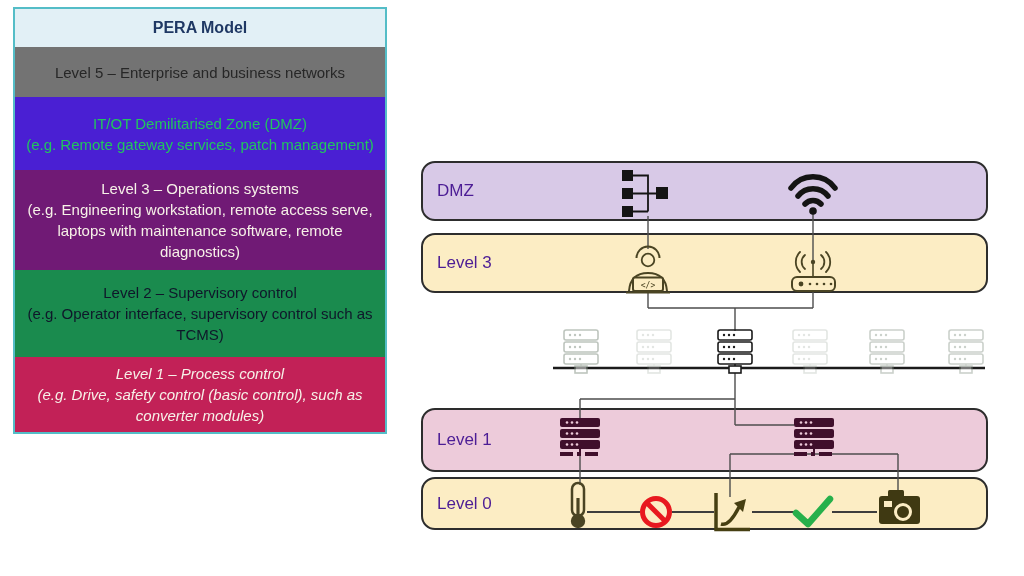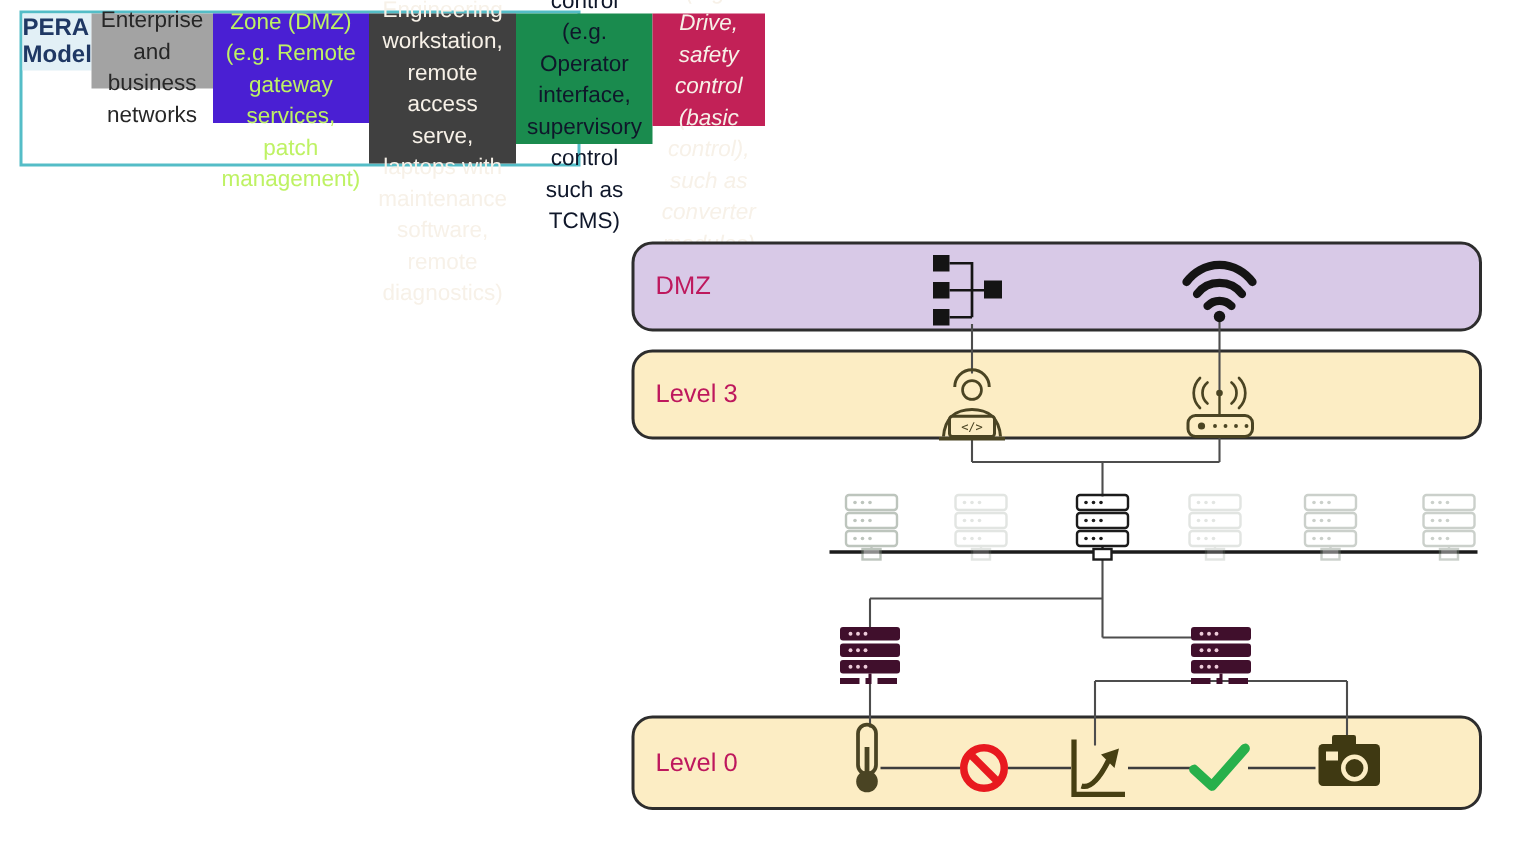"PERA Model" .pera-table { flex-direction: row -> column }
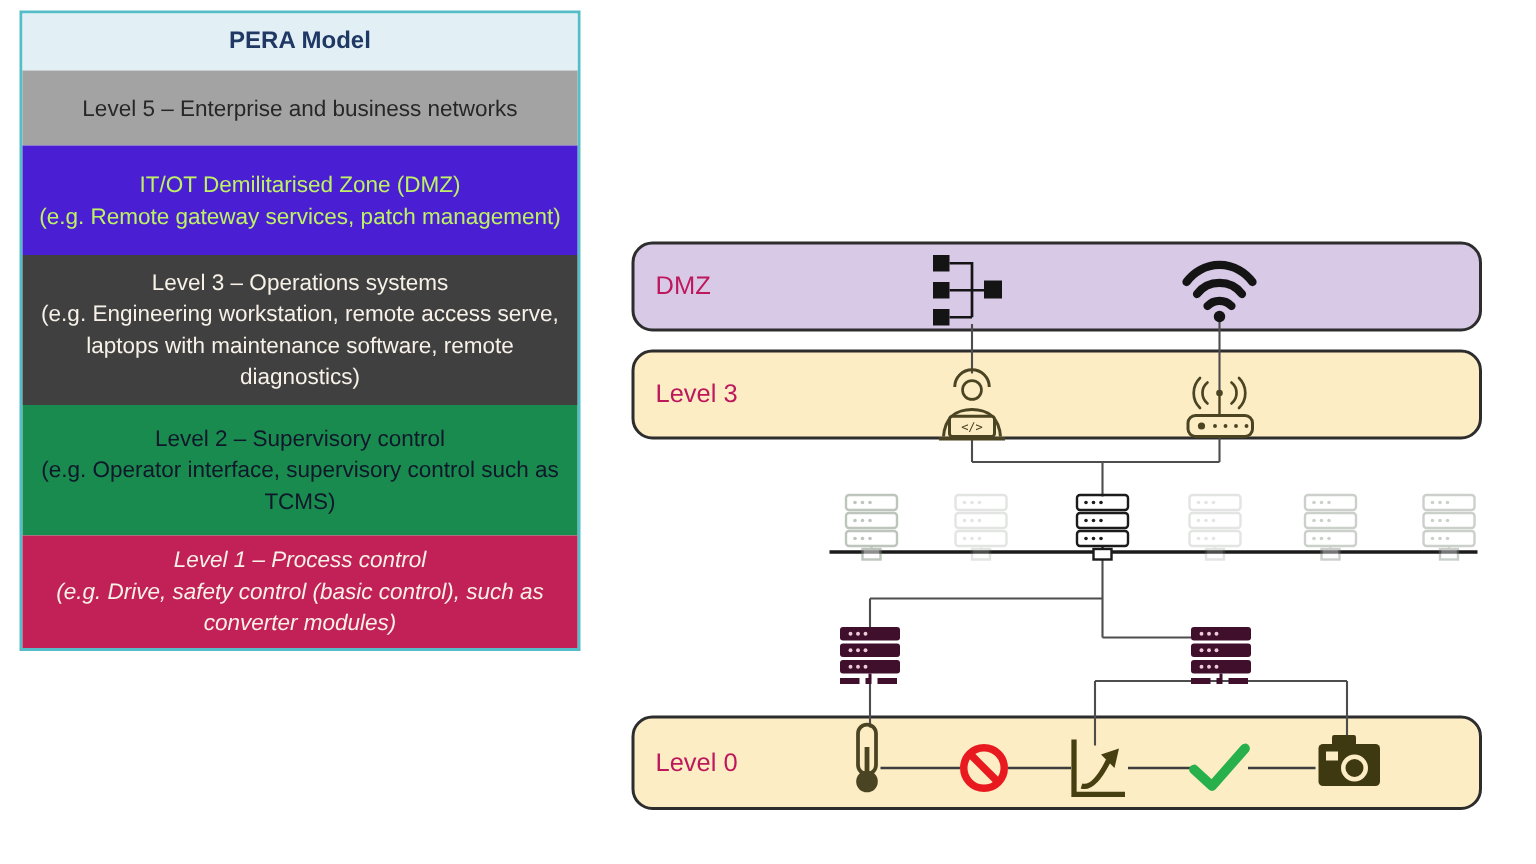"Level 5 – Enterprise and" div.pera-row { background: #a3a3a3 -> #737373 }
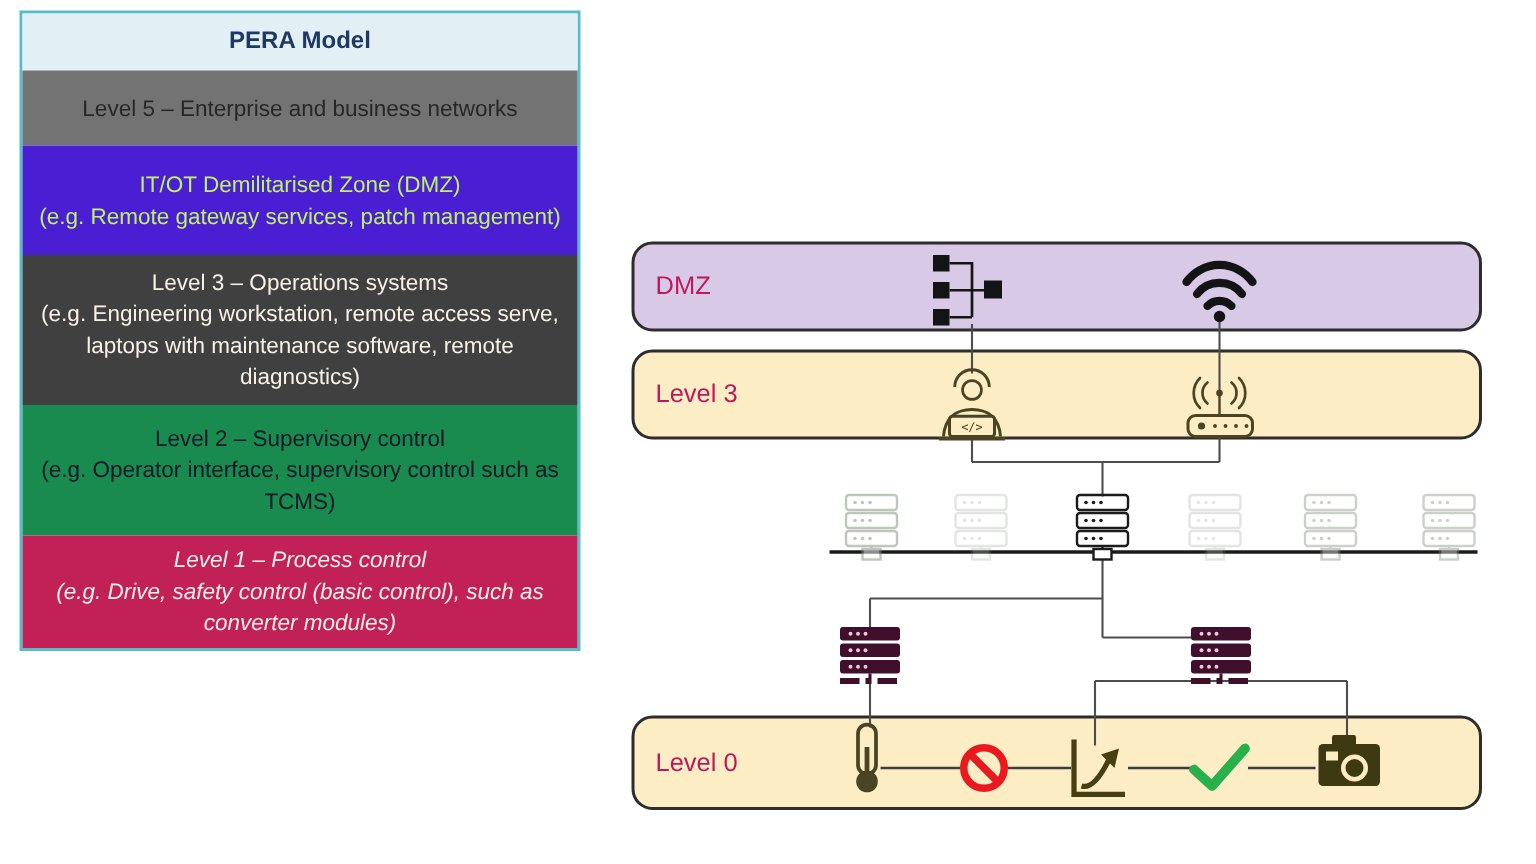"IT/OT Demilitarised Zone (DMZ)" div.pera-row { color: #bef264 -> #22c55e }
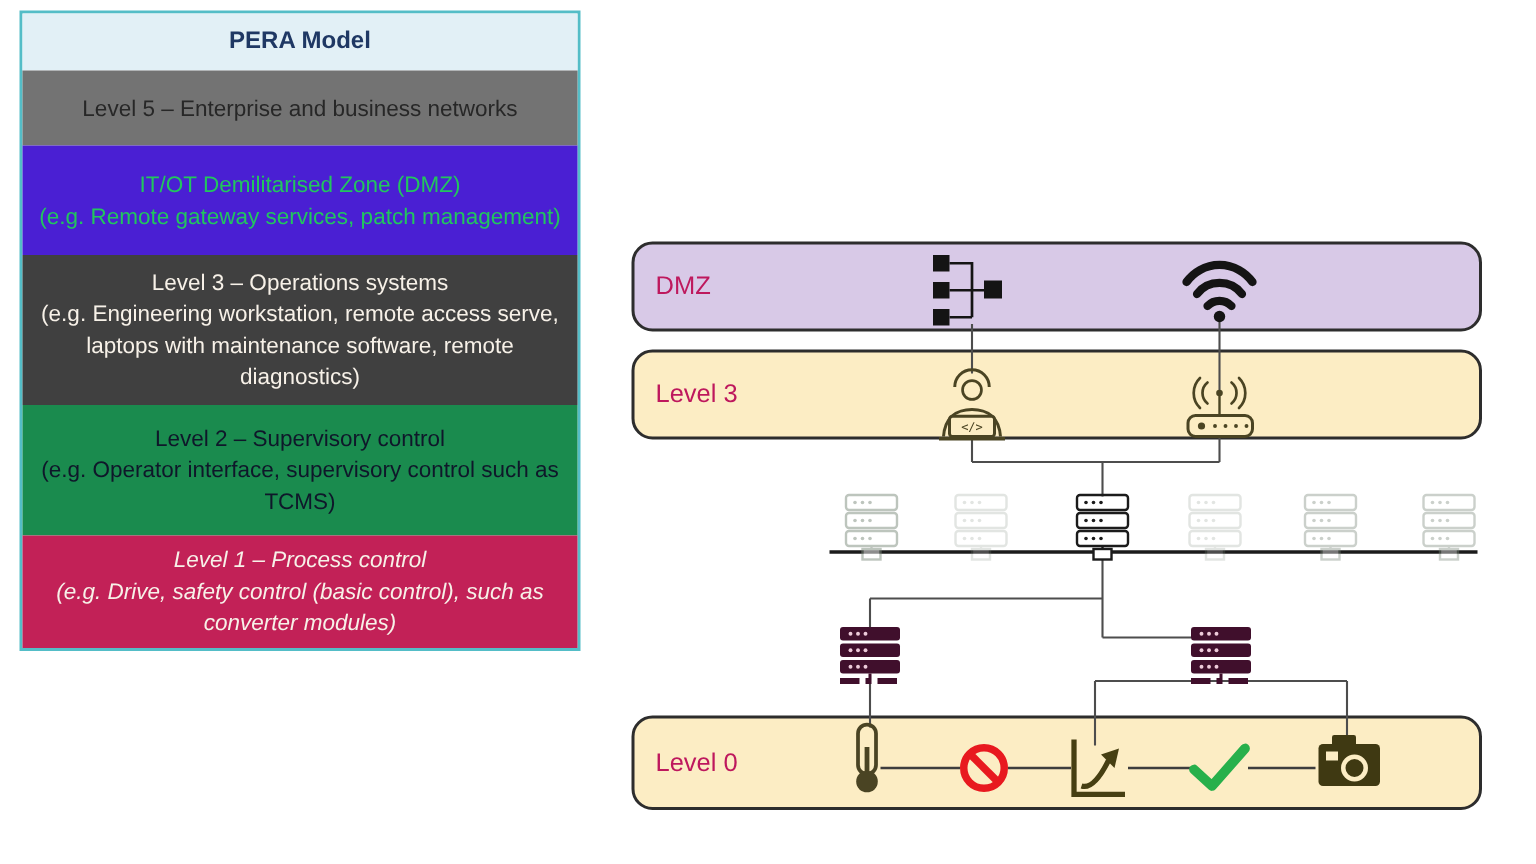"Level 3 – Operations systems" div.pera-row { background: #404040 -> #701a75 }
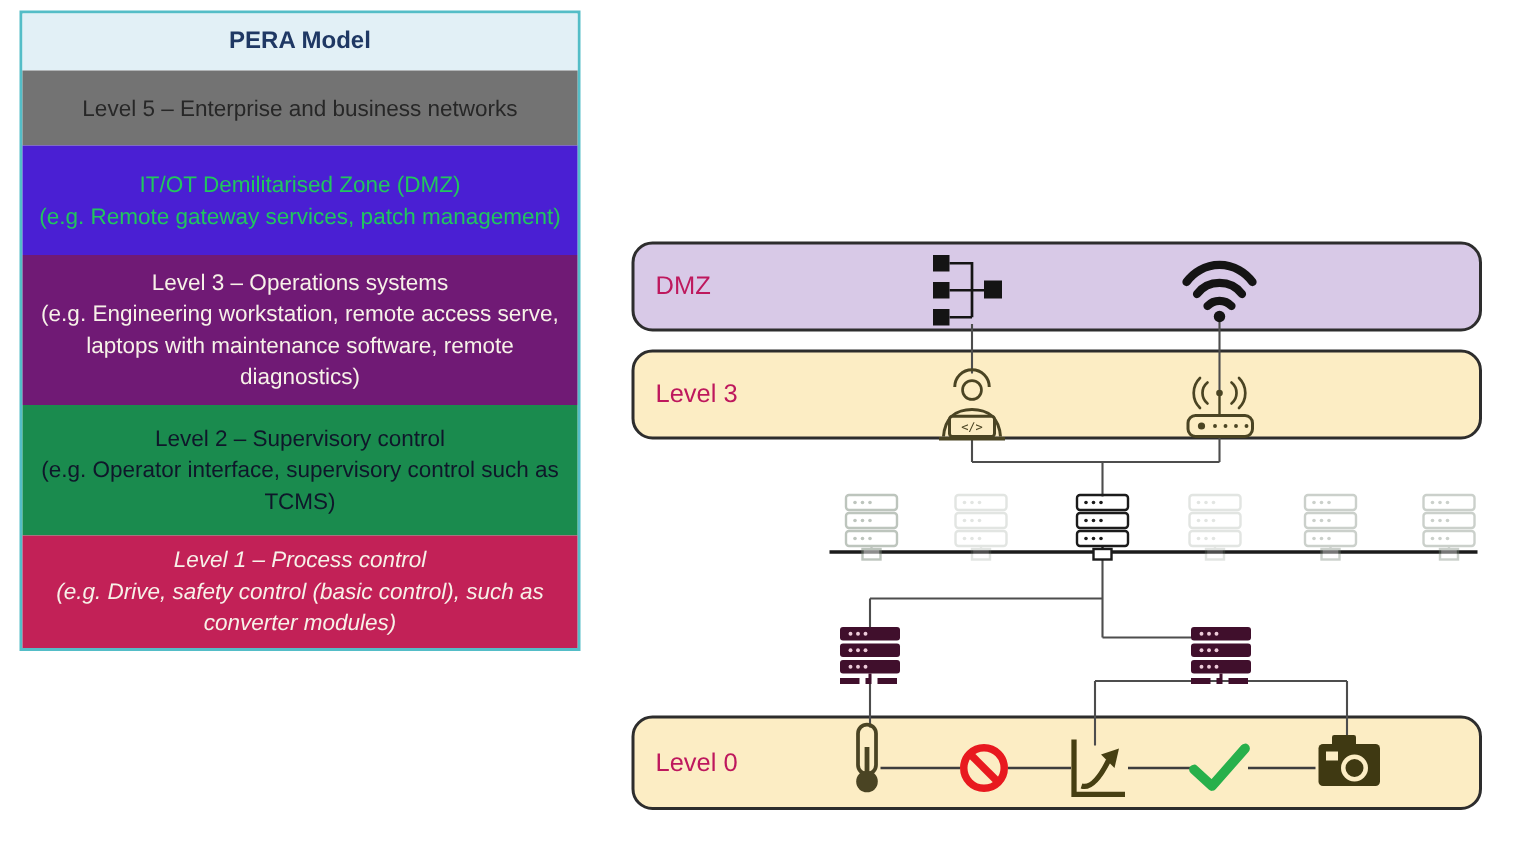"DMZ" .band-label { color: #be185d -> #4c1d95 }
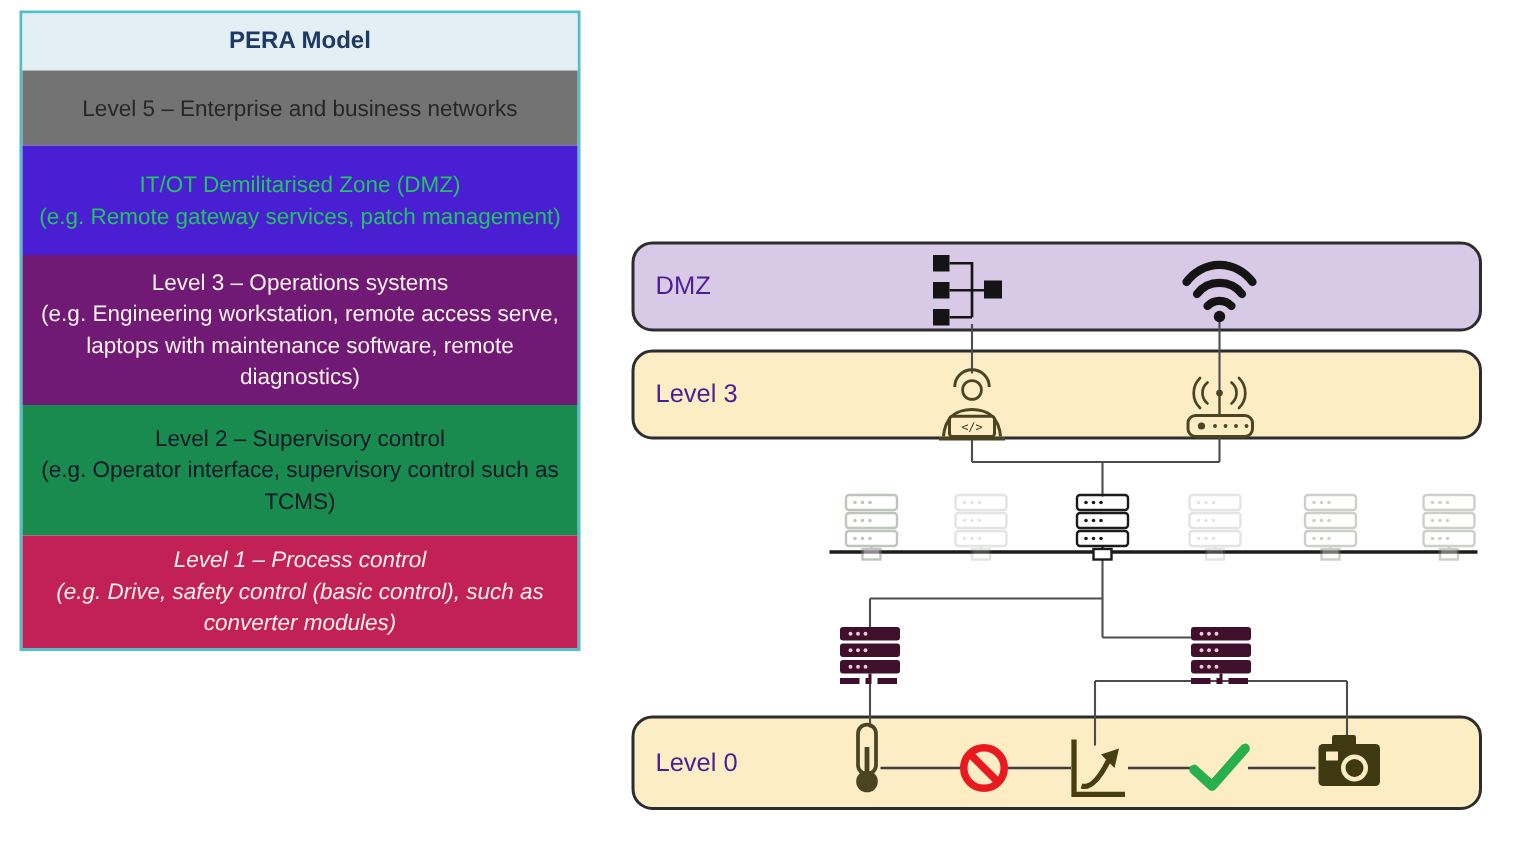"Level 1" div.band { html: none -> <div> <div>Level 1</div> </div> }
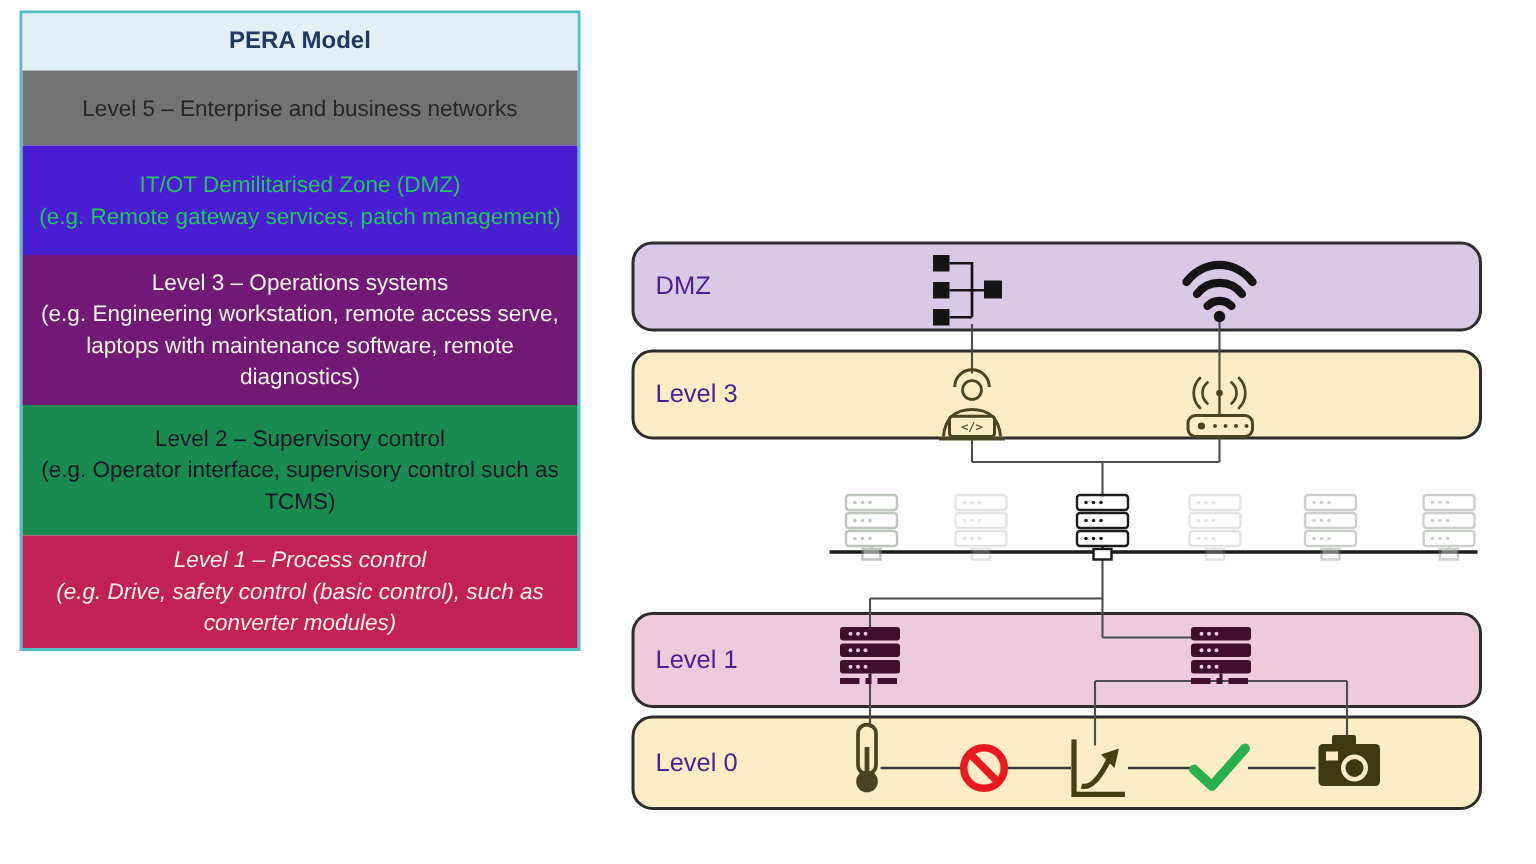"Level 0" .b-l0 { height: 63px -> 53px }
